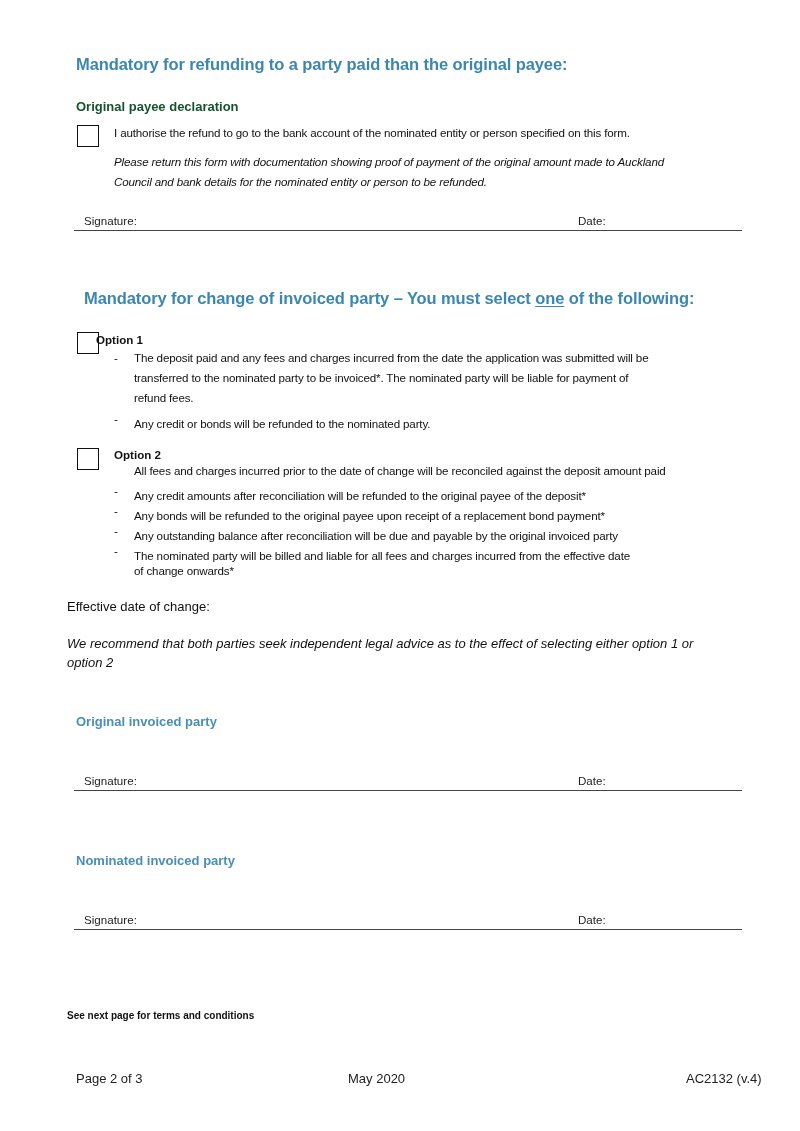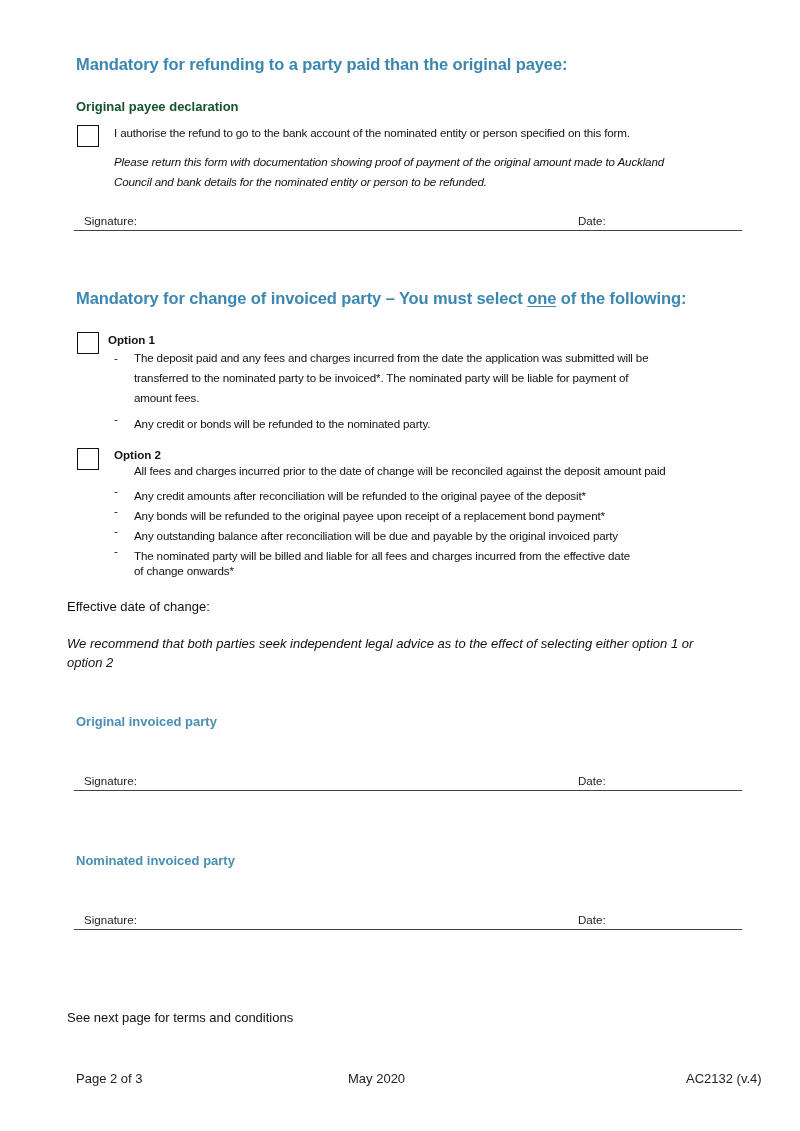"Mandatory for change of invoiced" div.abs { left: 76px -> 84px }
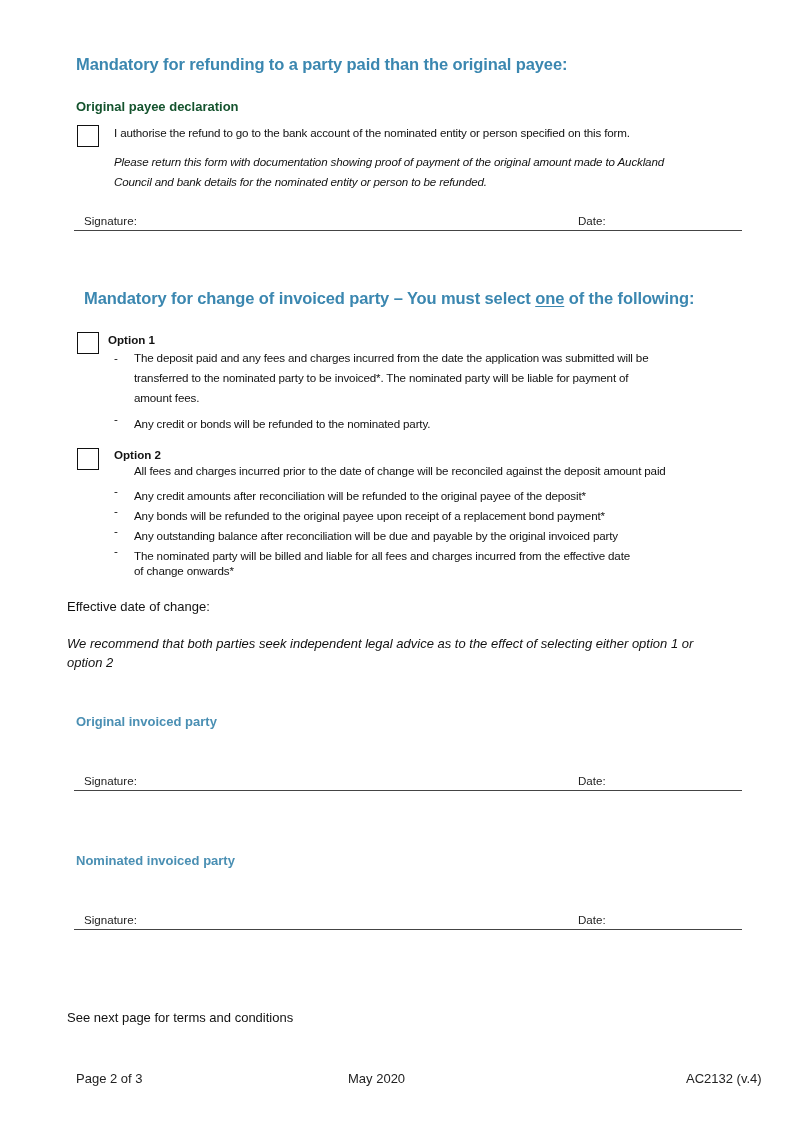"Option 1" div.abs { left: 108px -> 96px }
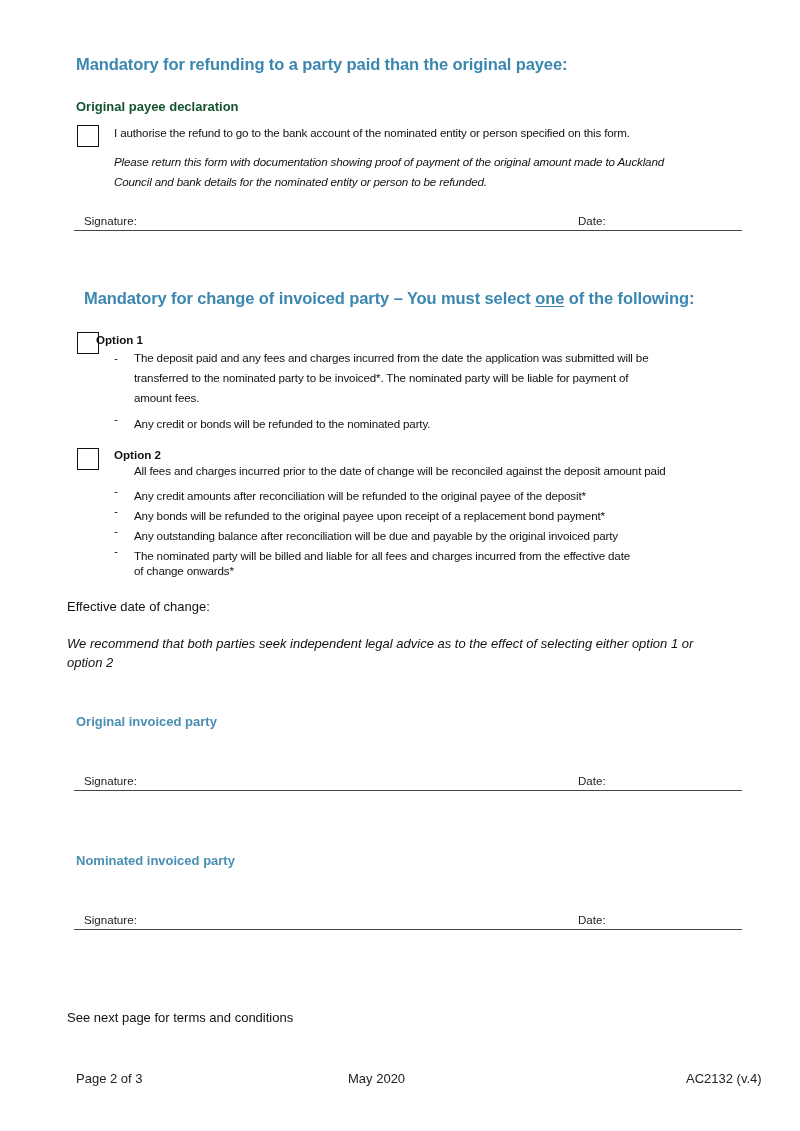"amount fees." span.txt { text: amount -> refund }
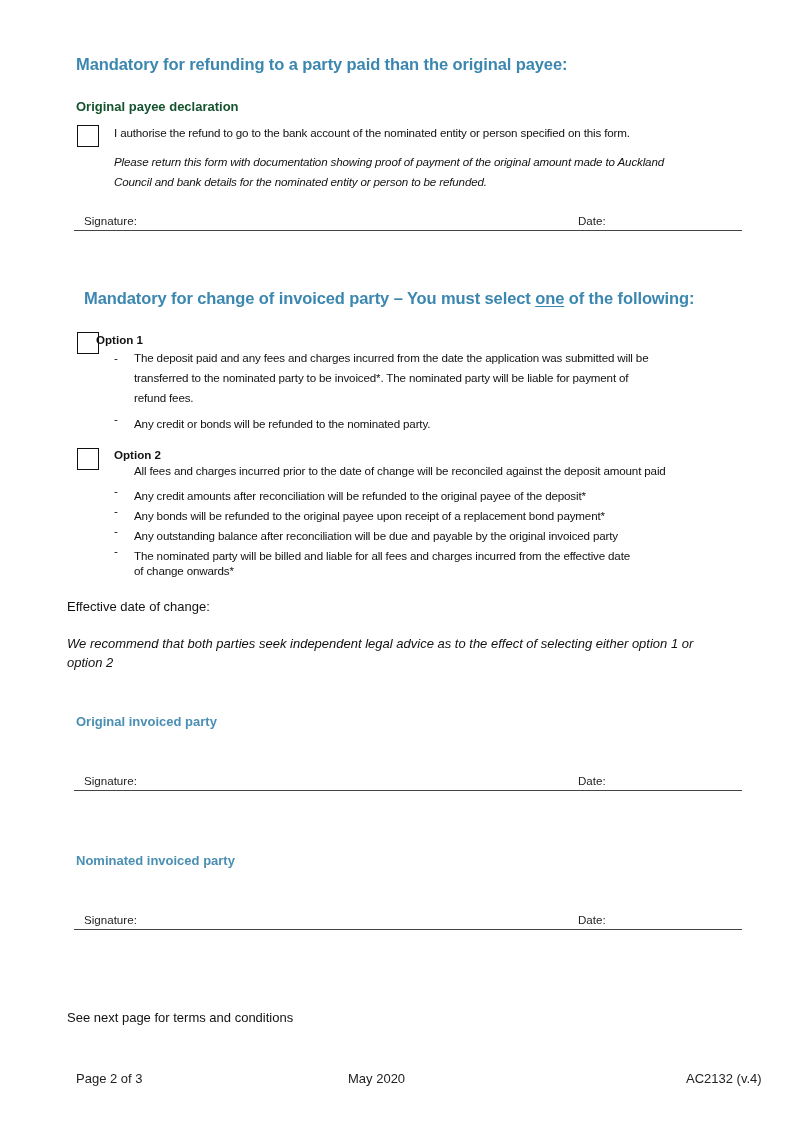"See next page for terms" .see-next { font-size: 13px -> 10px; font-weight: normal -> bold }
